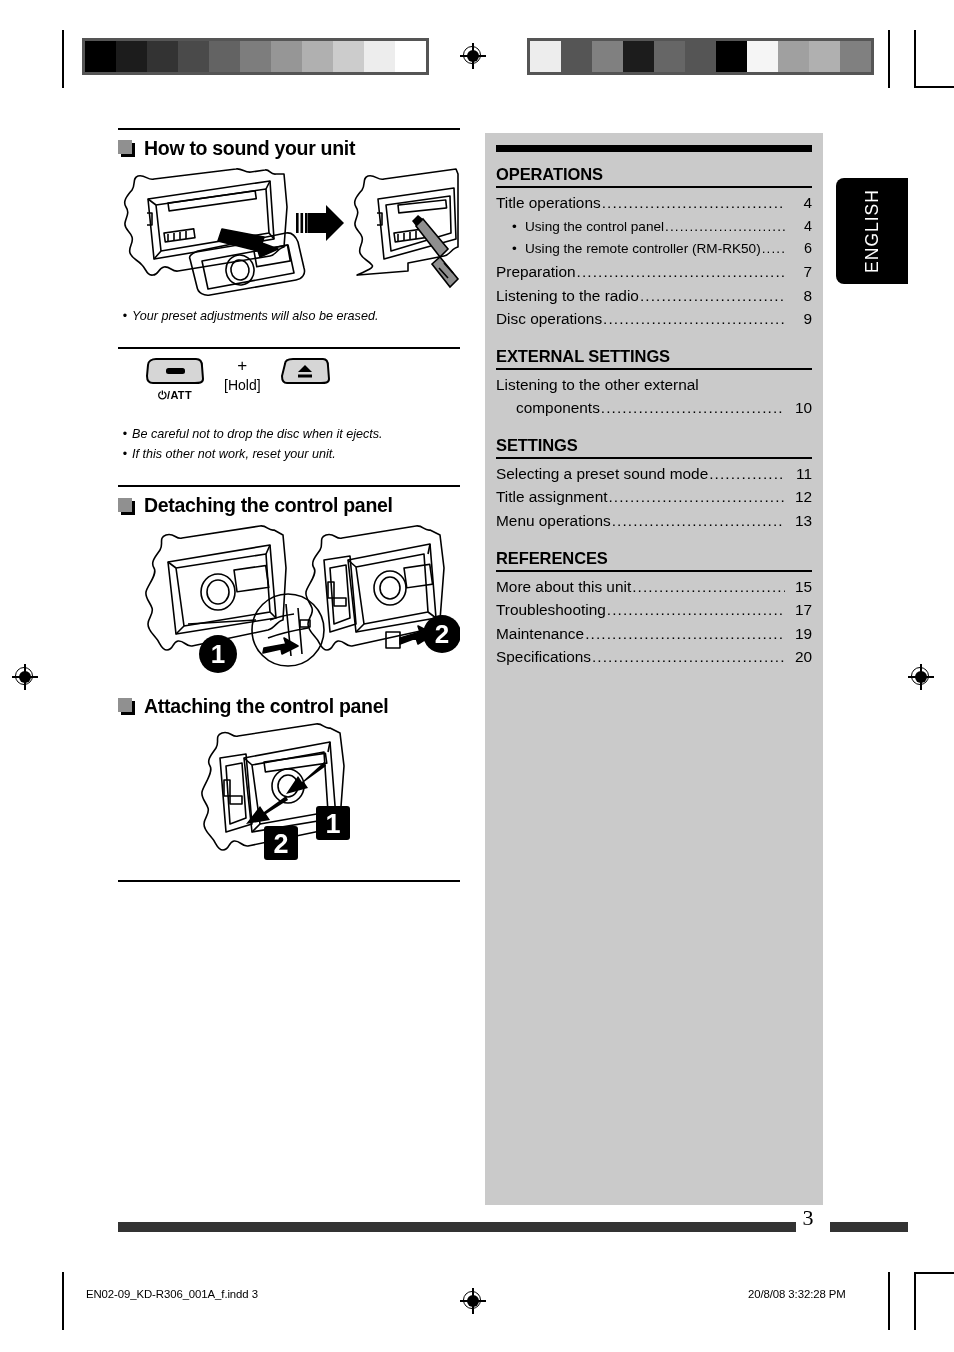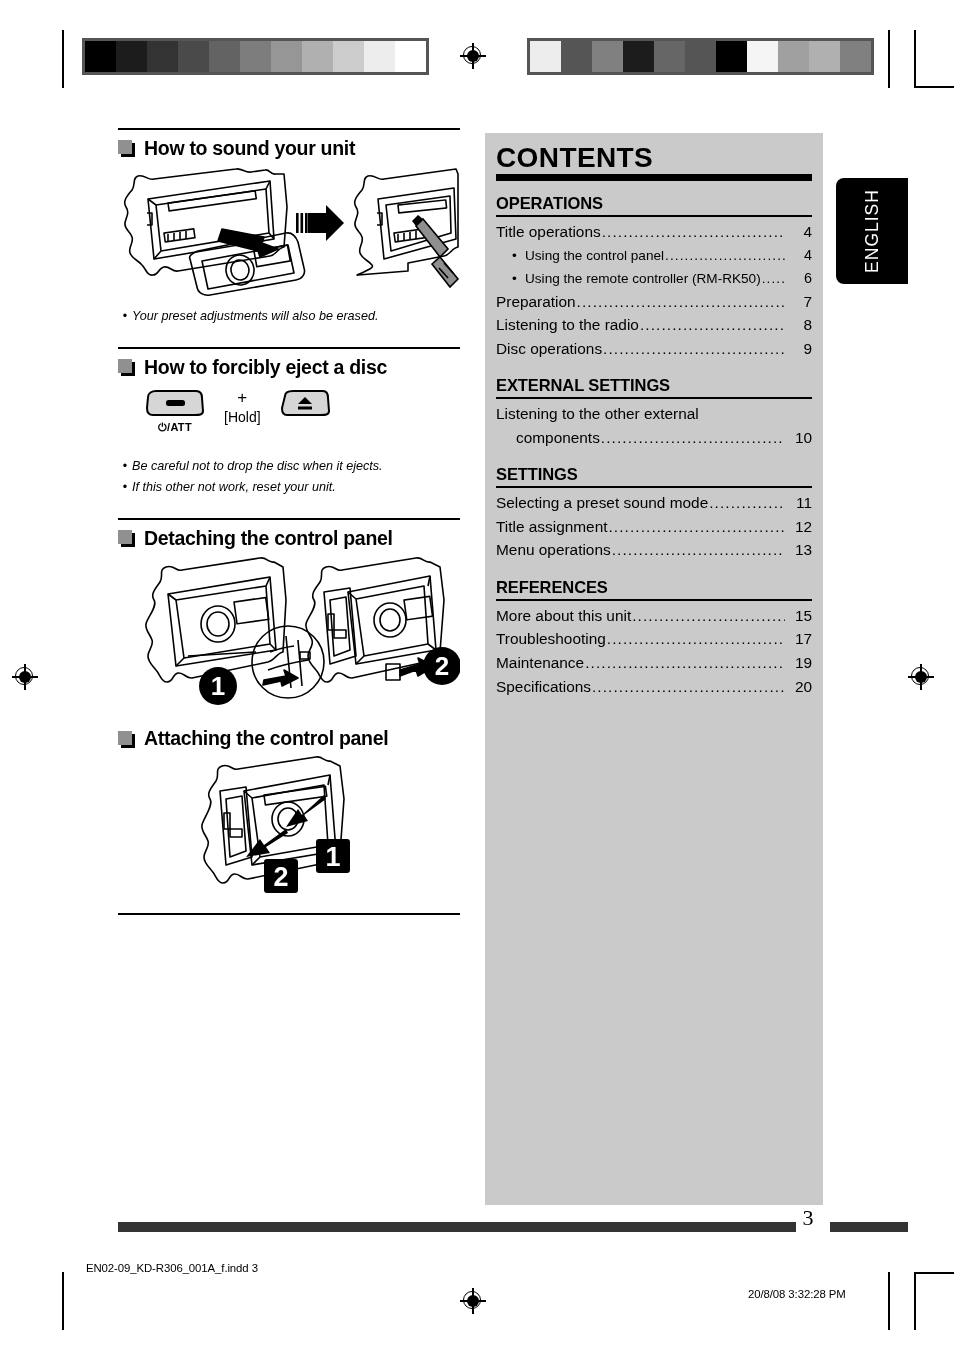"CONTENTS" div.contents-title { html: <div>CONTENTS</div> -> none }
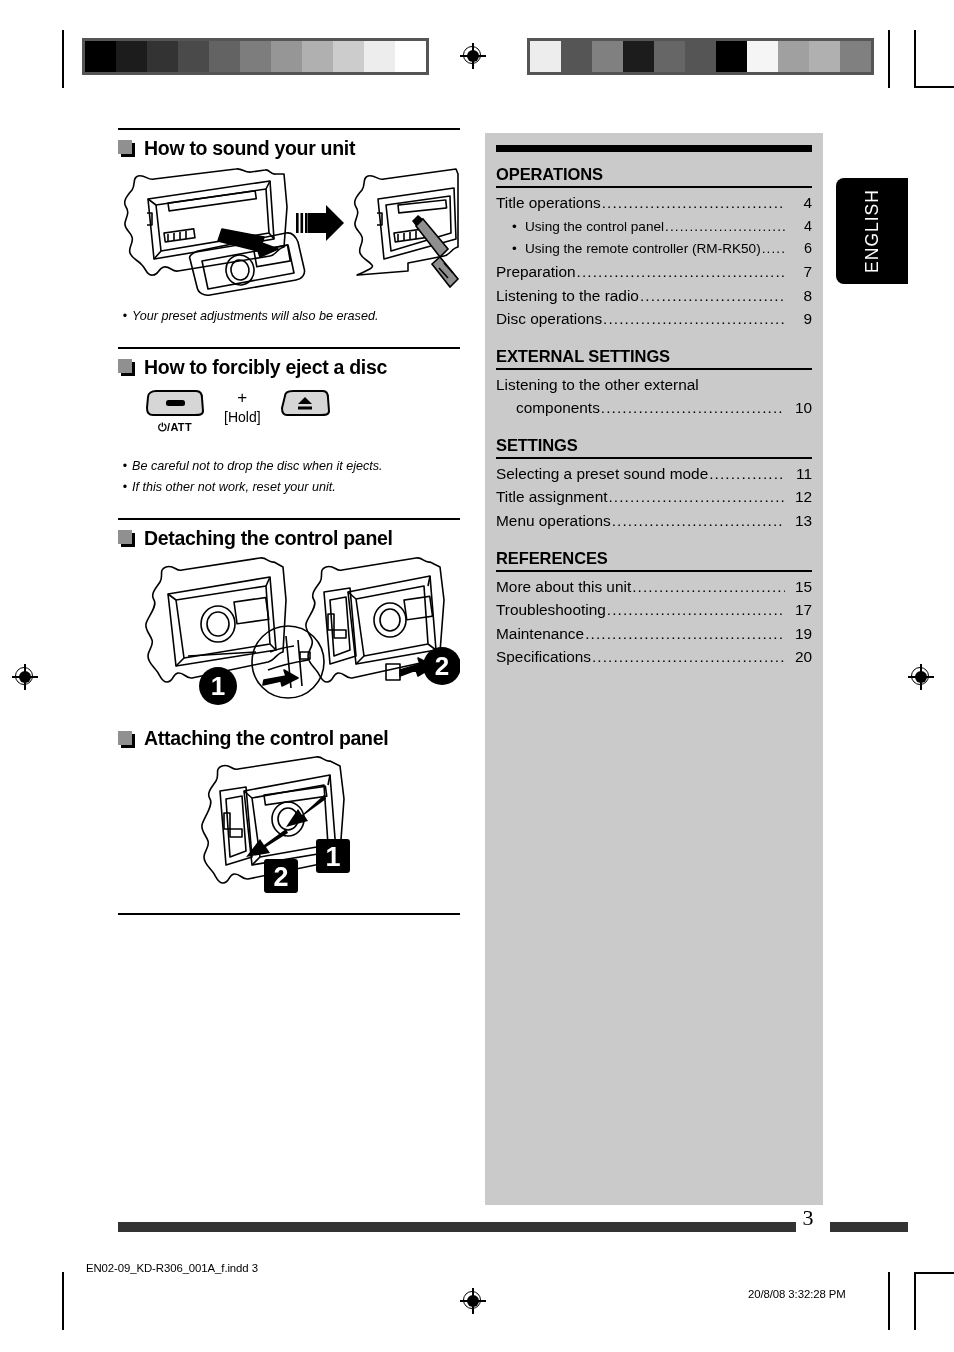"How to forcibly eject a" div.sec-head { html: <div> <span></span> <span>How to forcibly eject a disc</span> </div> -> none }
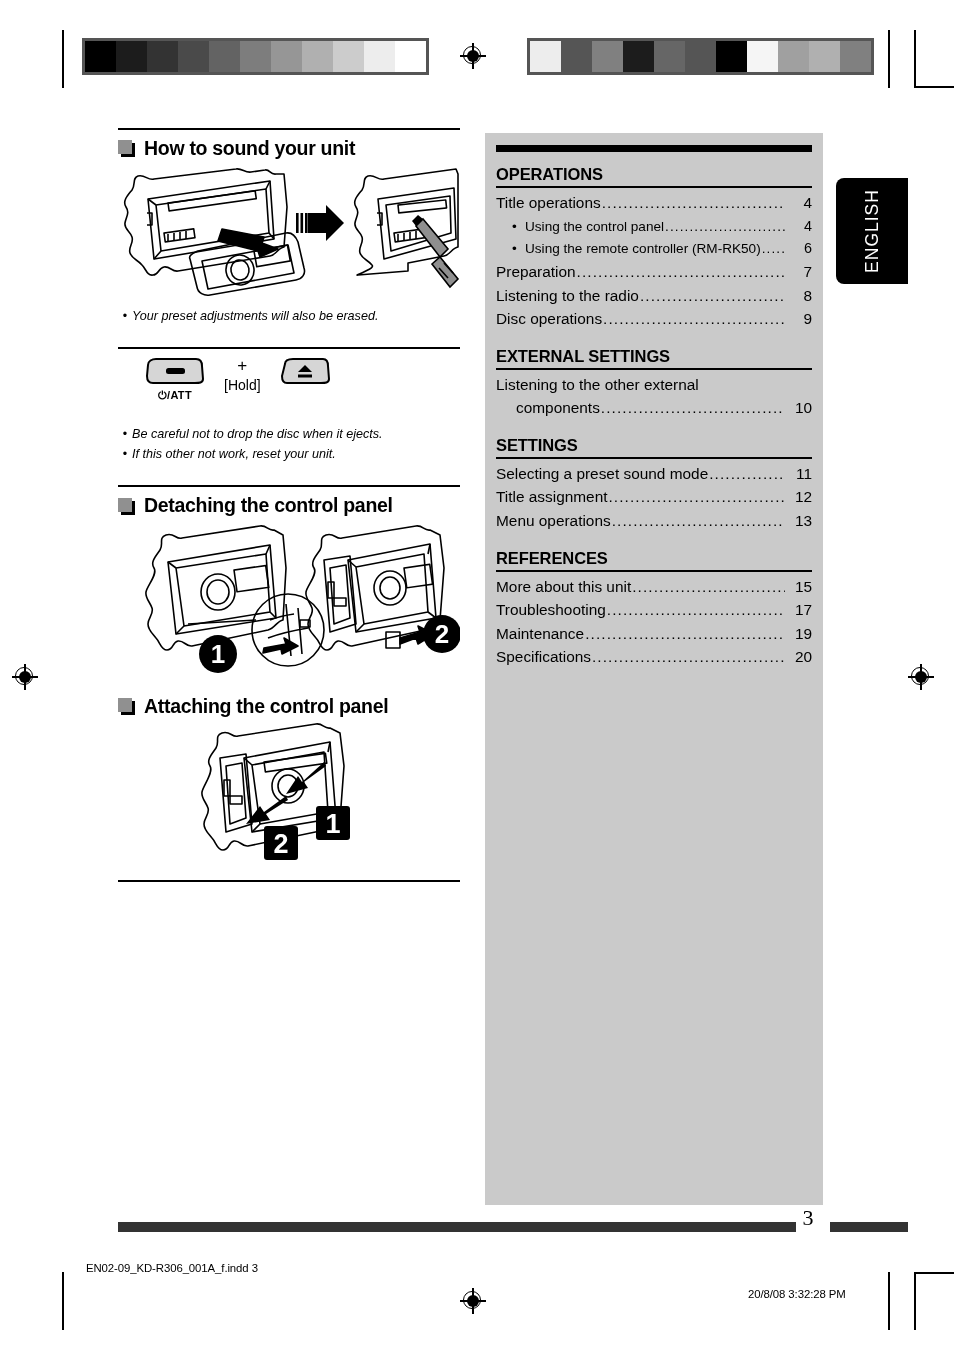"EN02-09_KD-R306_001A_f.indd 3" div.colophon { top: 1262px -> 1288px }
